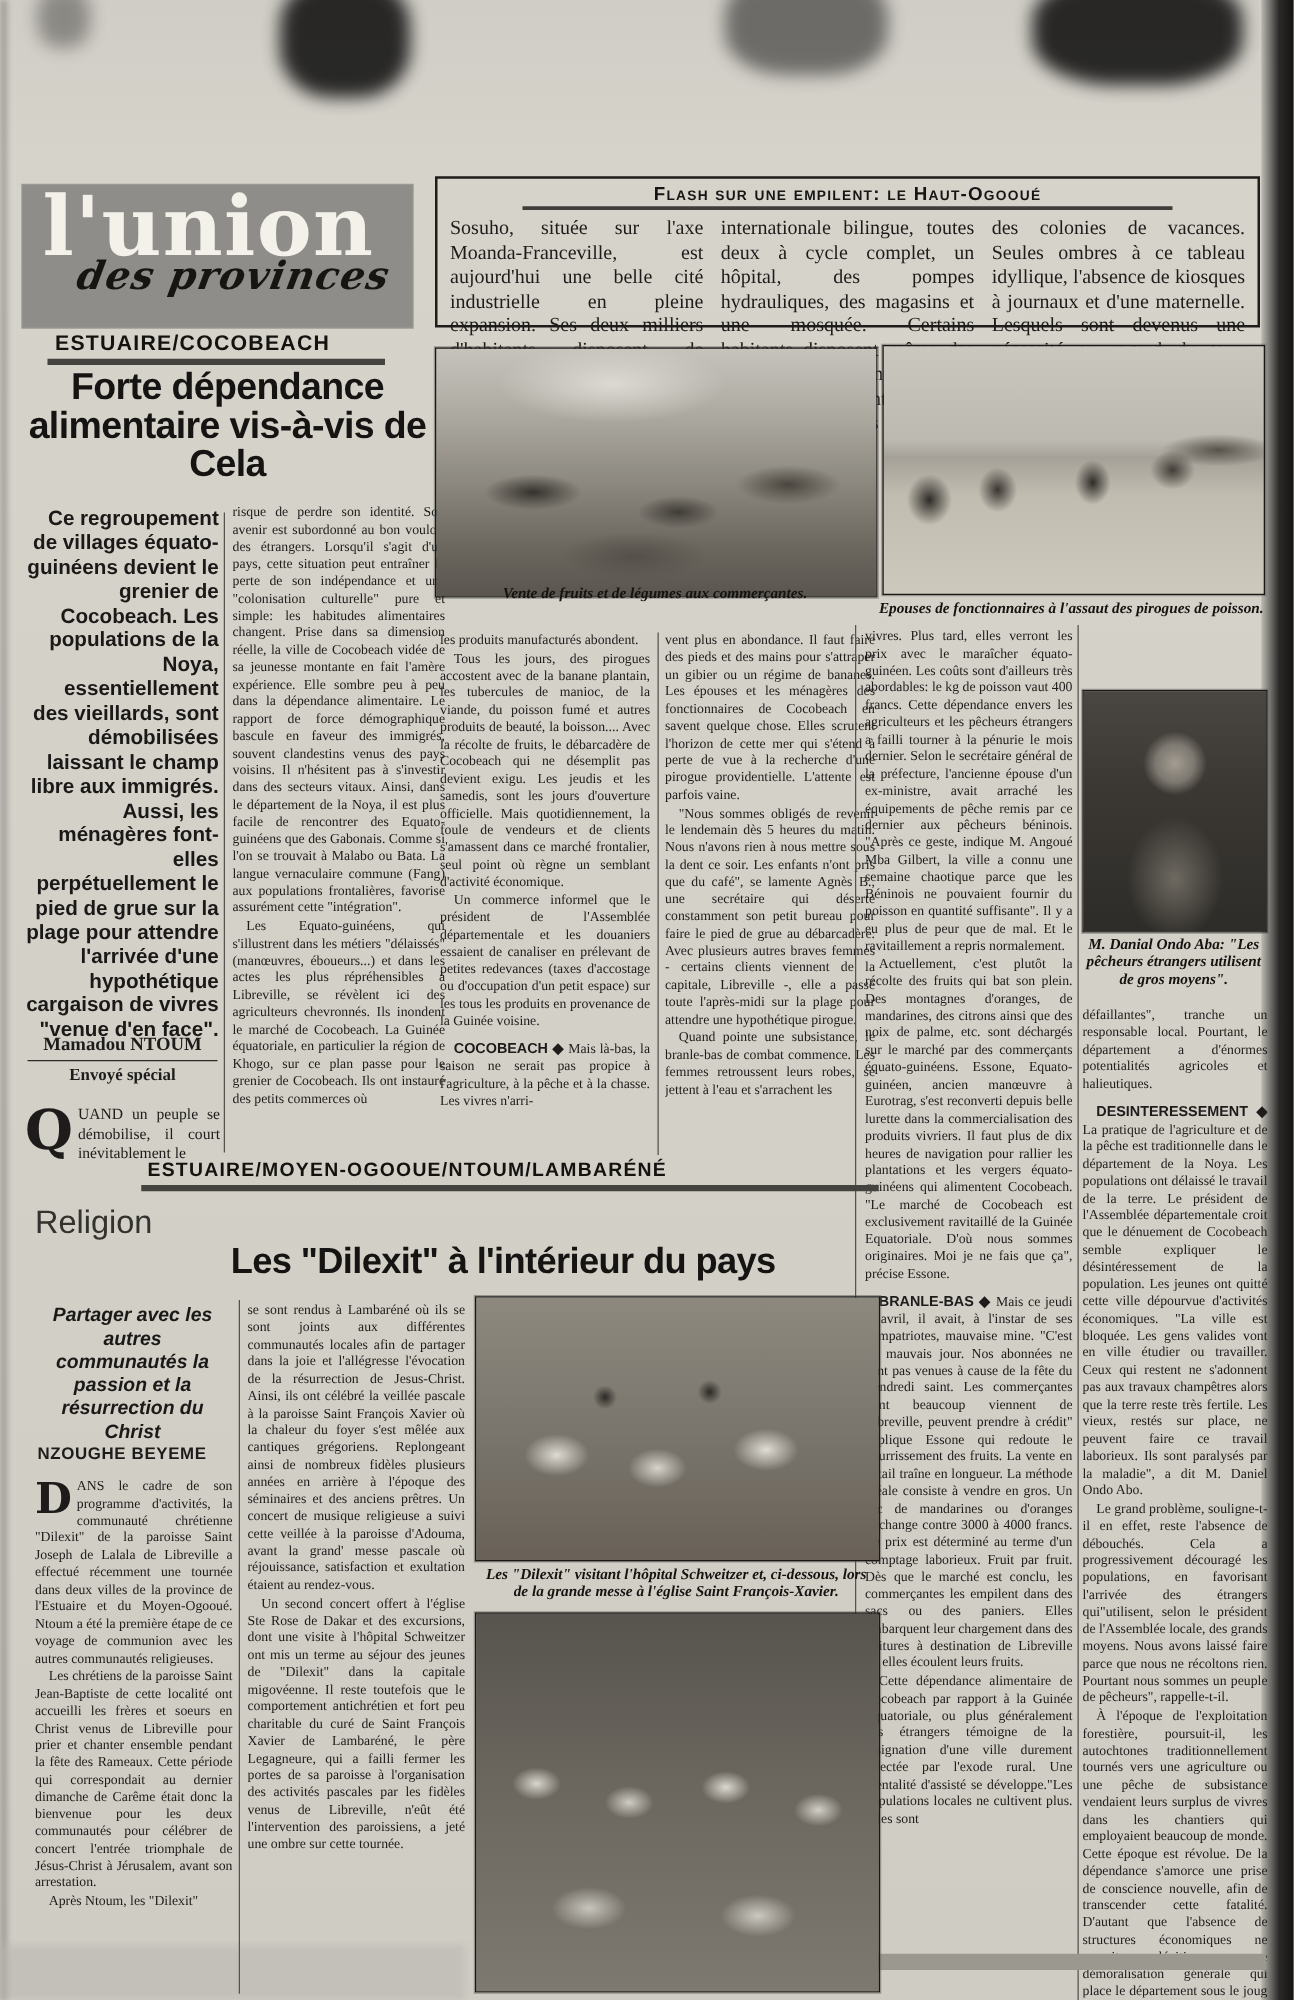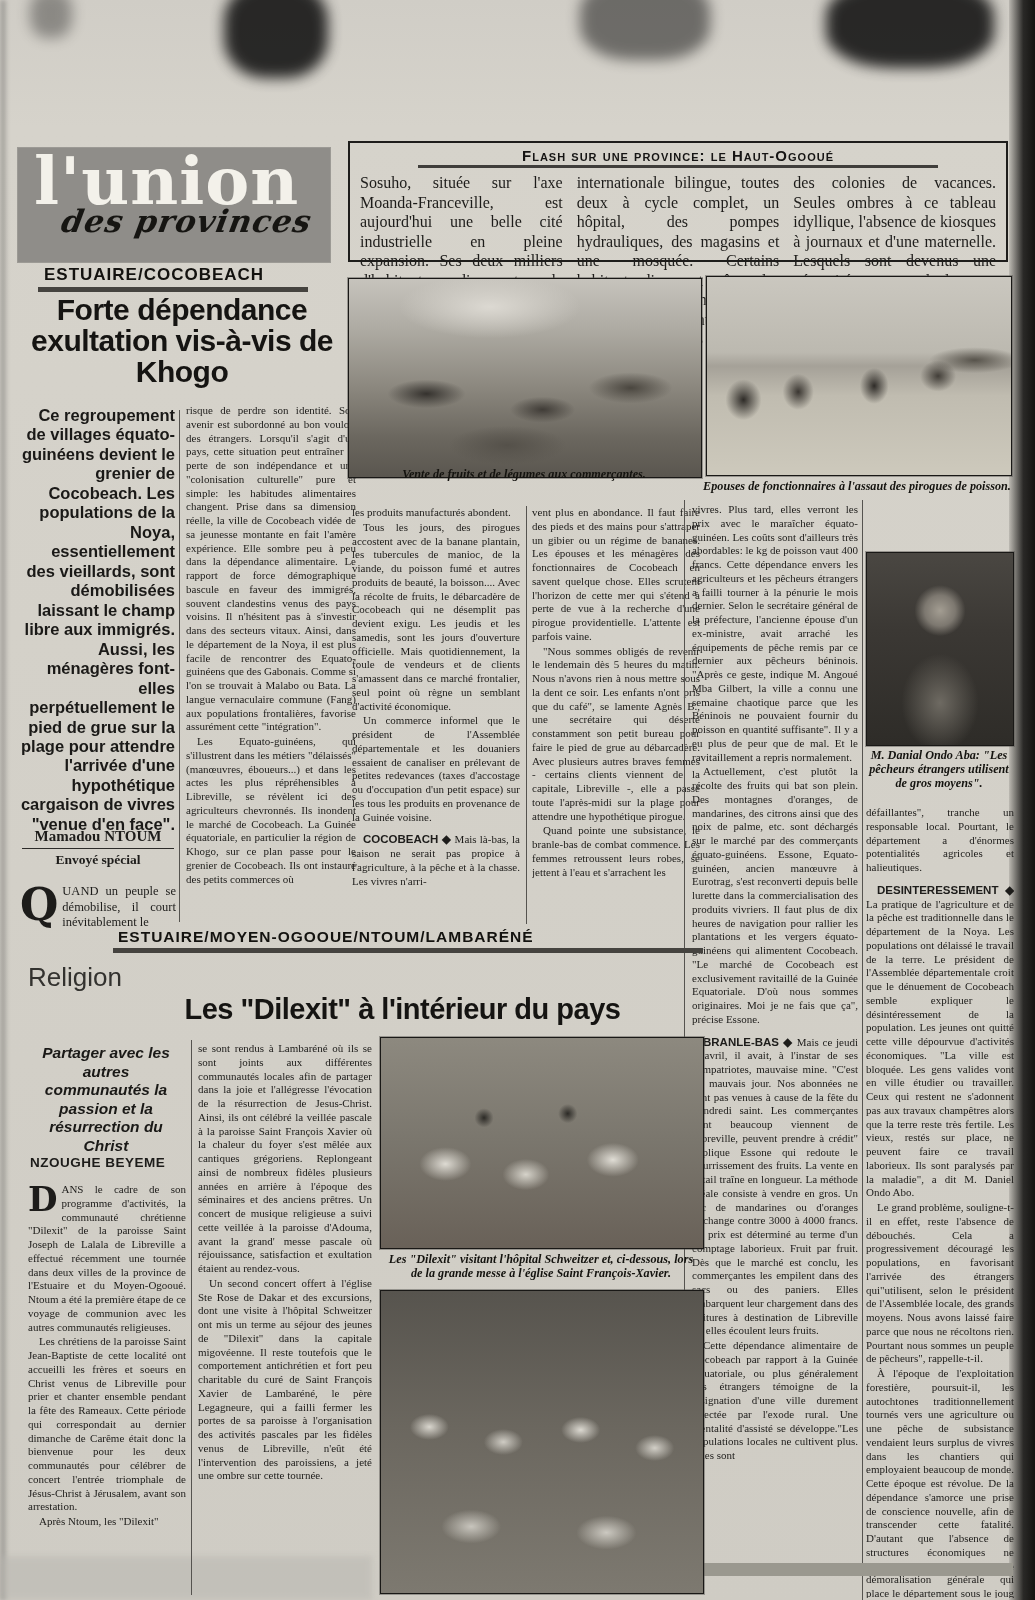"Flash sur une province: le" div.flash-title { text: province -> empilent }
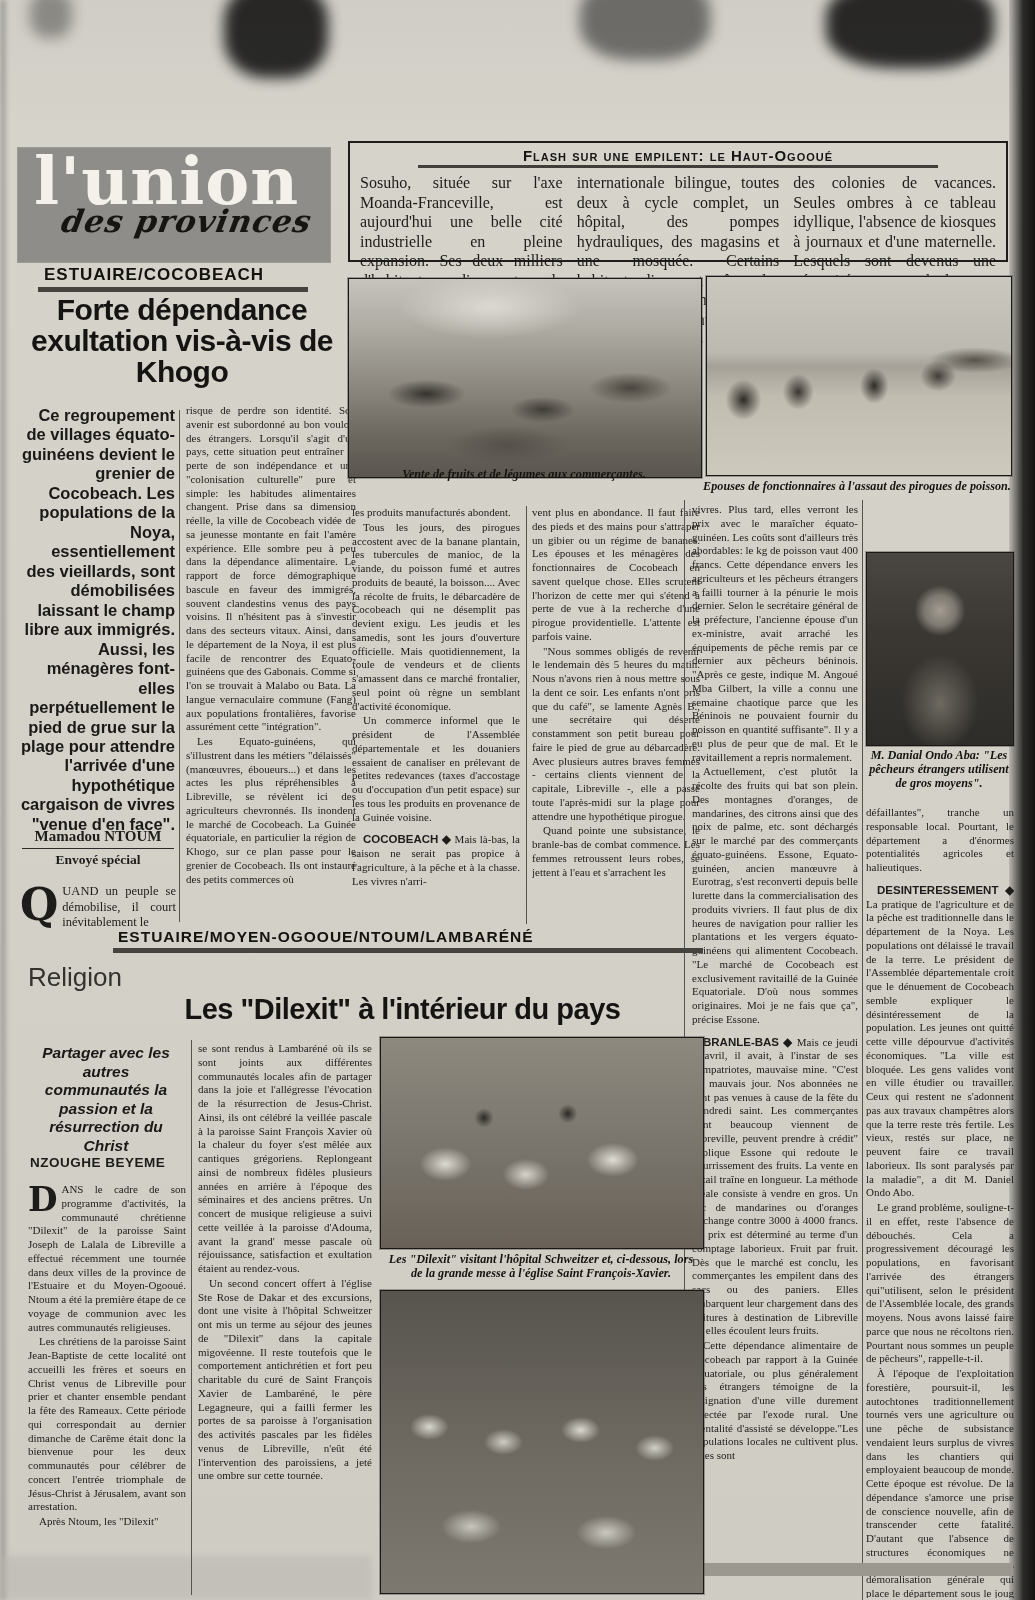"Forte dépendance exultation vis-à-vis de" div.abs { text: exultation vis-à-vis de Khogo -> alimentaire vis-à-vis de Cela }
